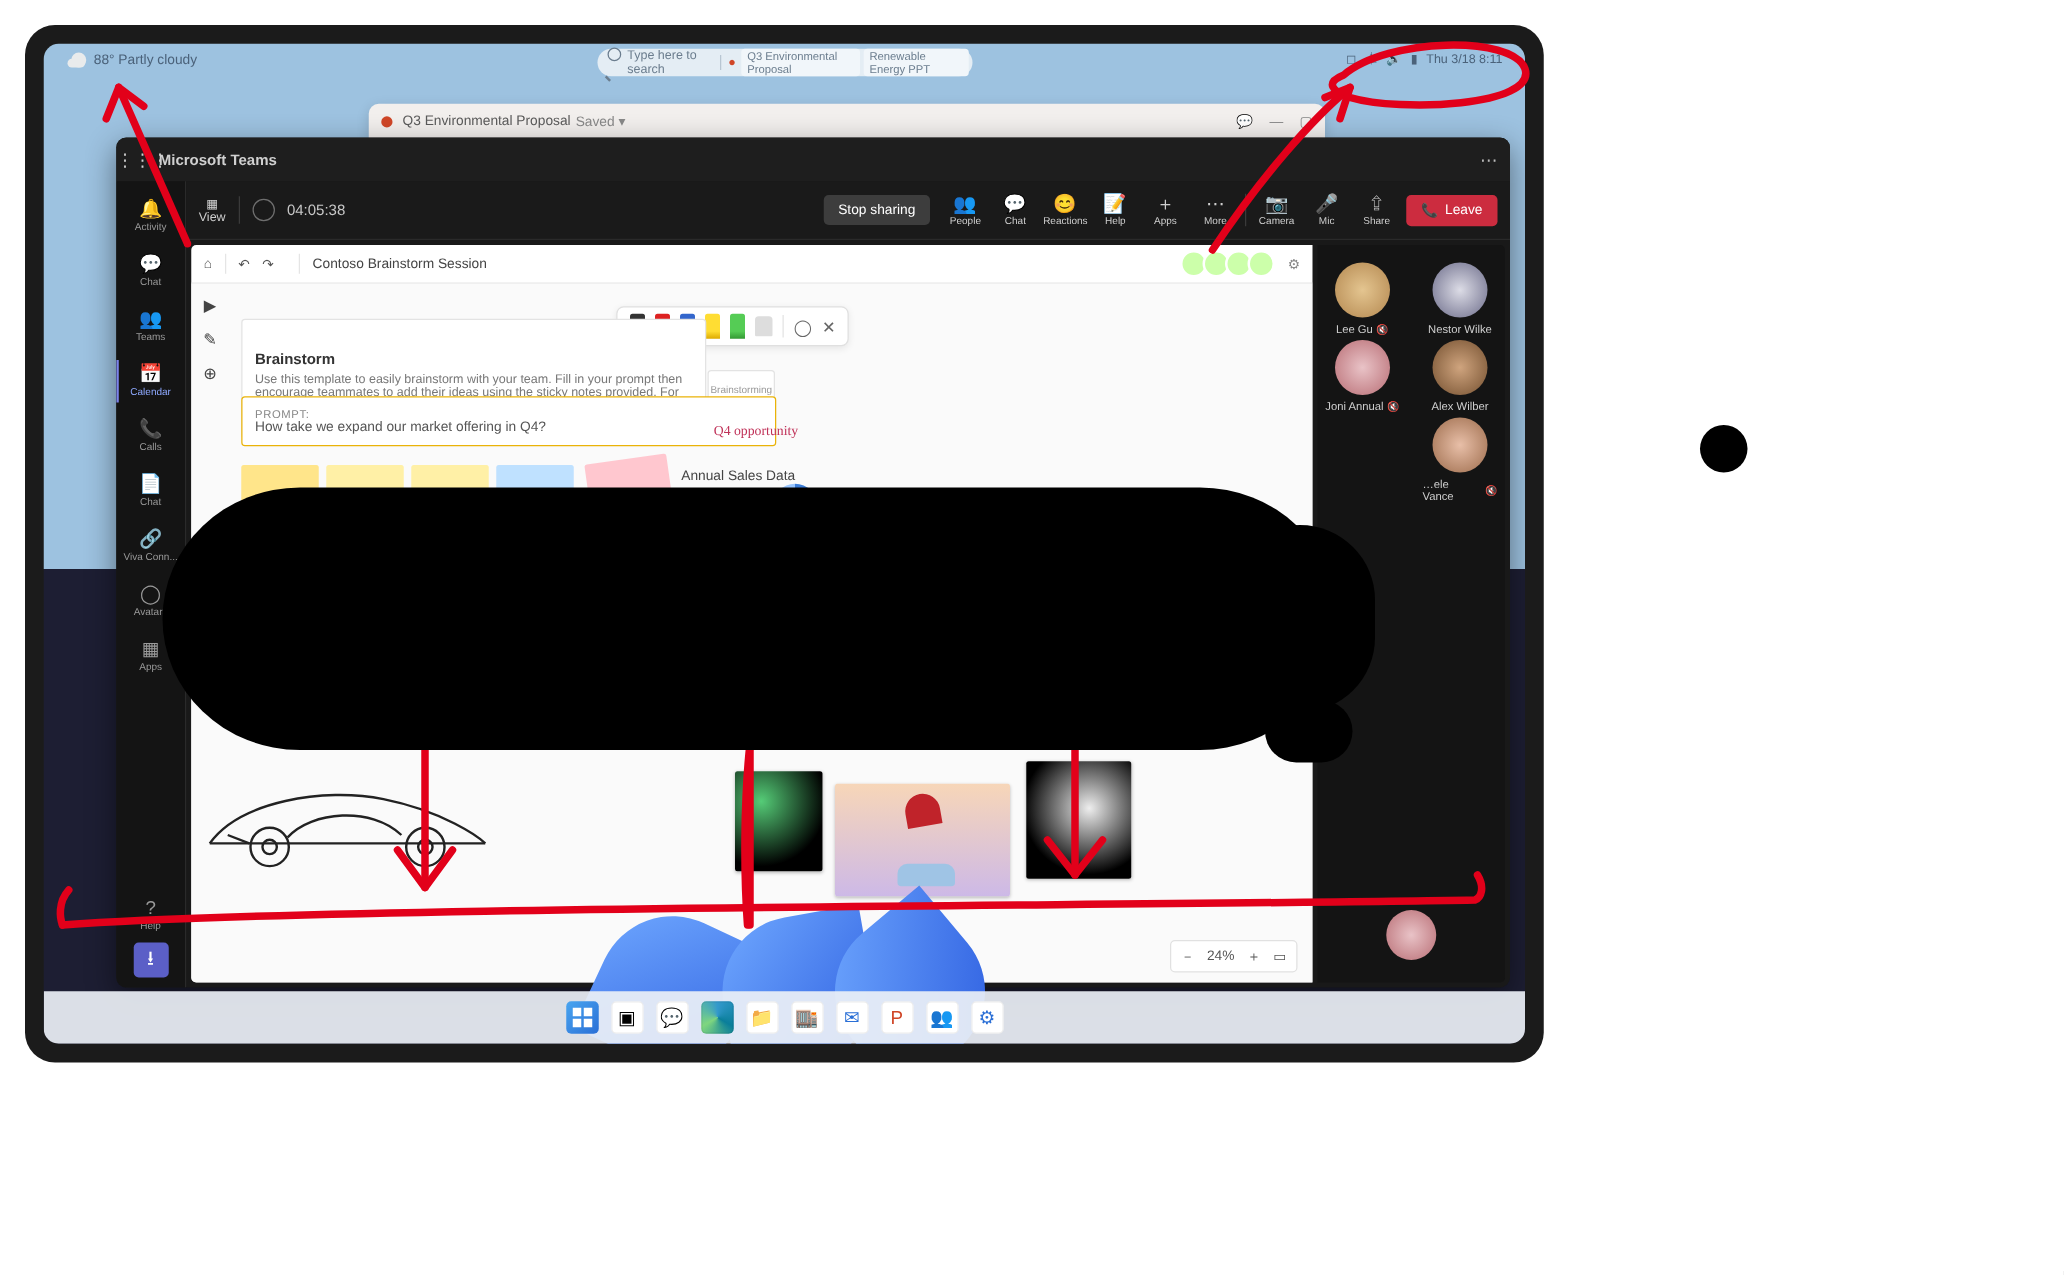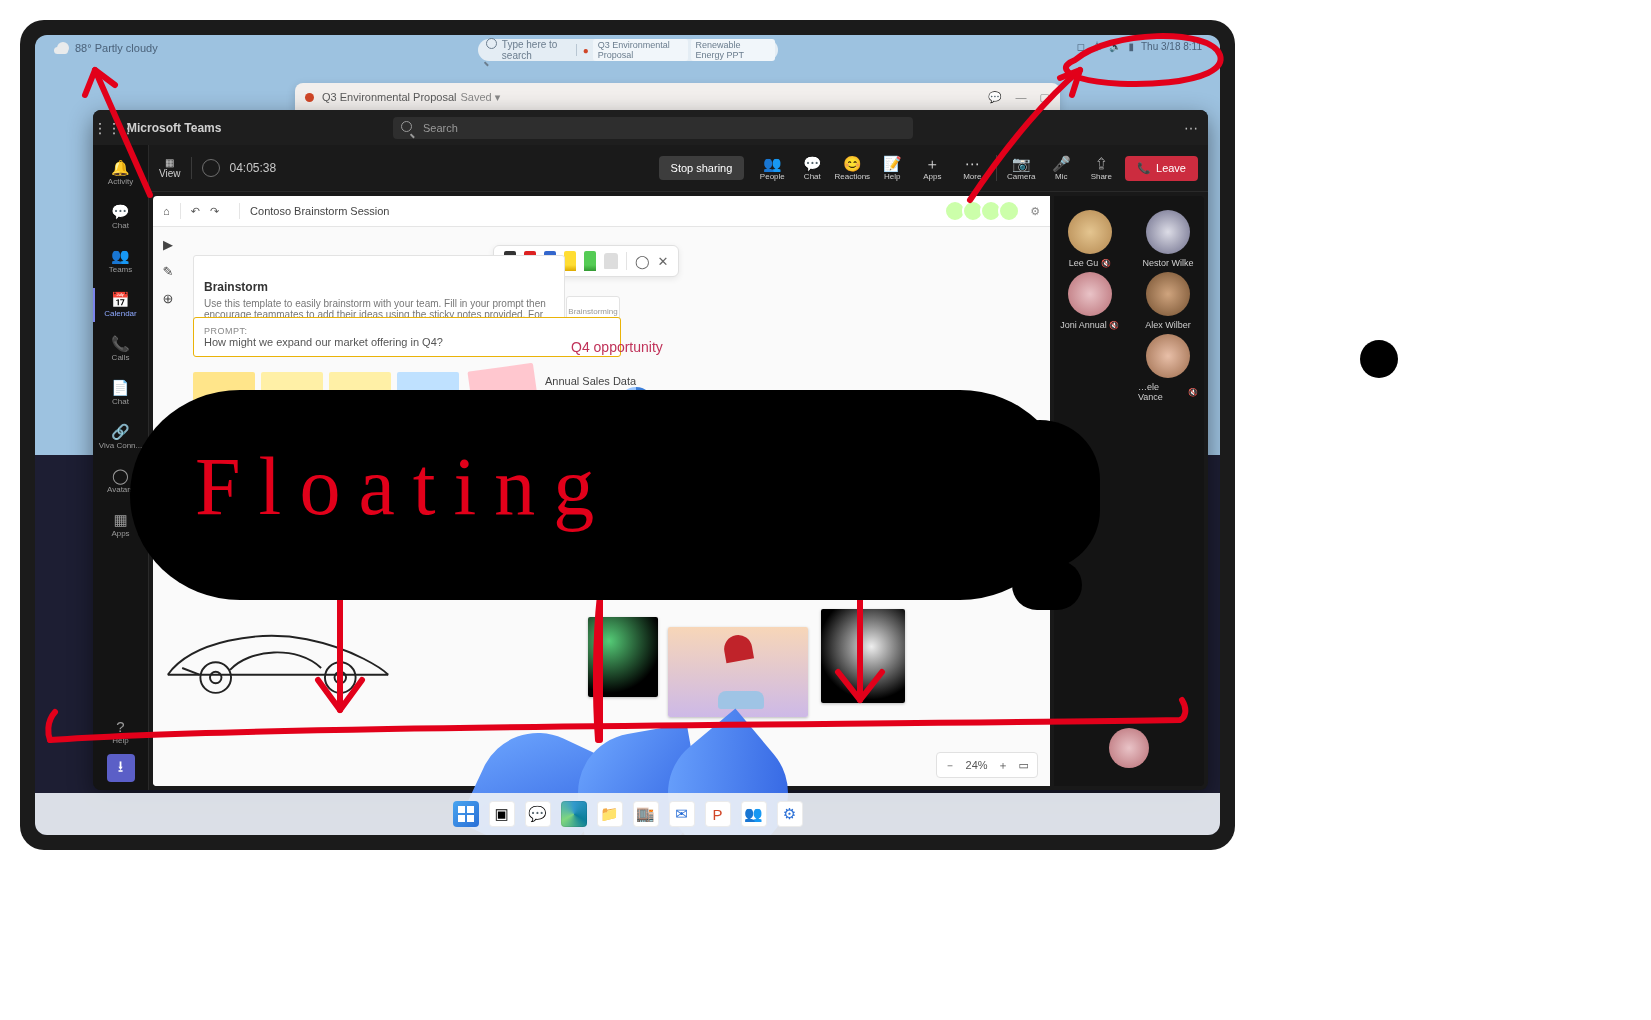"Search" div.teams-search { html: <div> <span></span> <span>Search</span> </div> -> none }
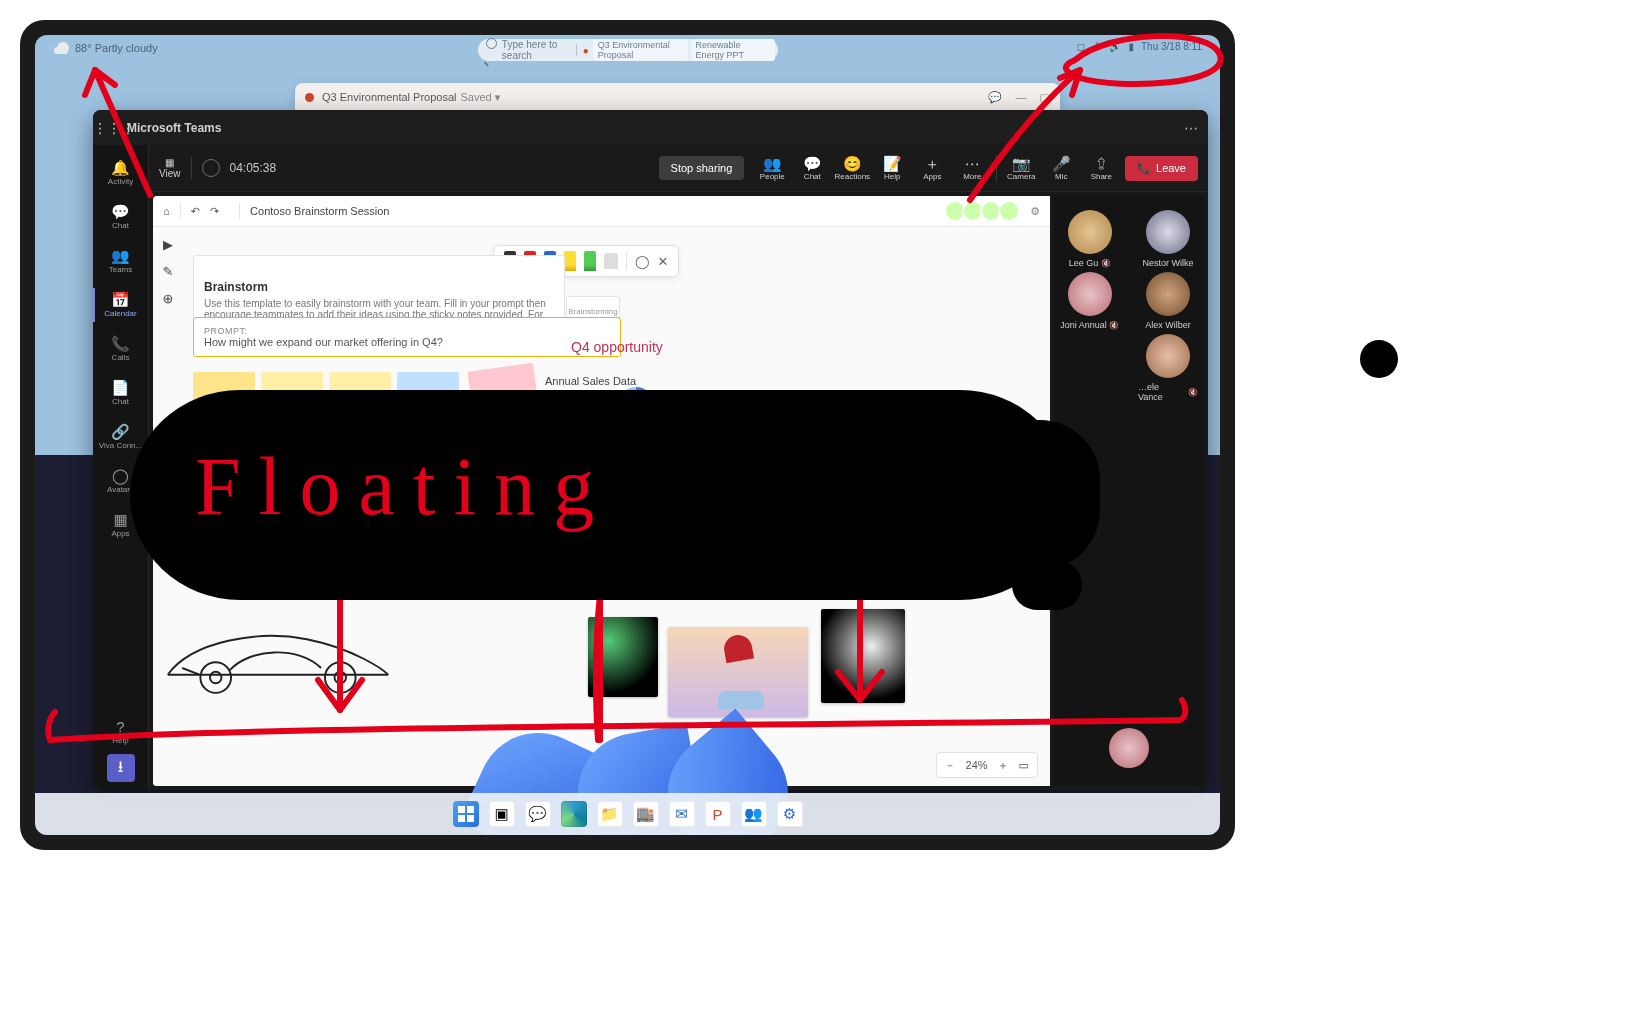"How might we expand our" div { text: might -> take }
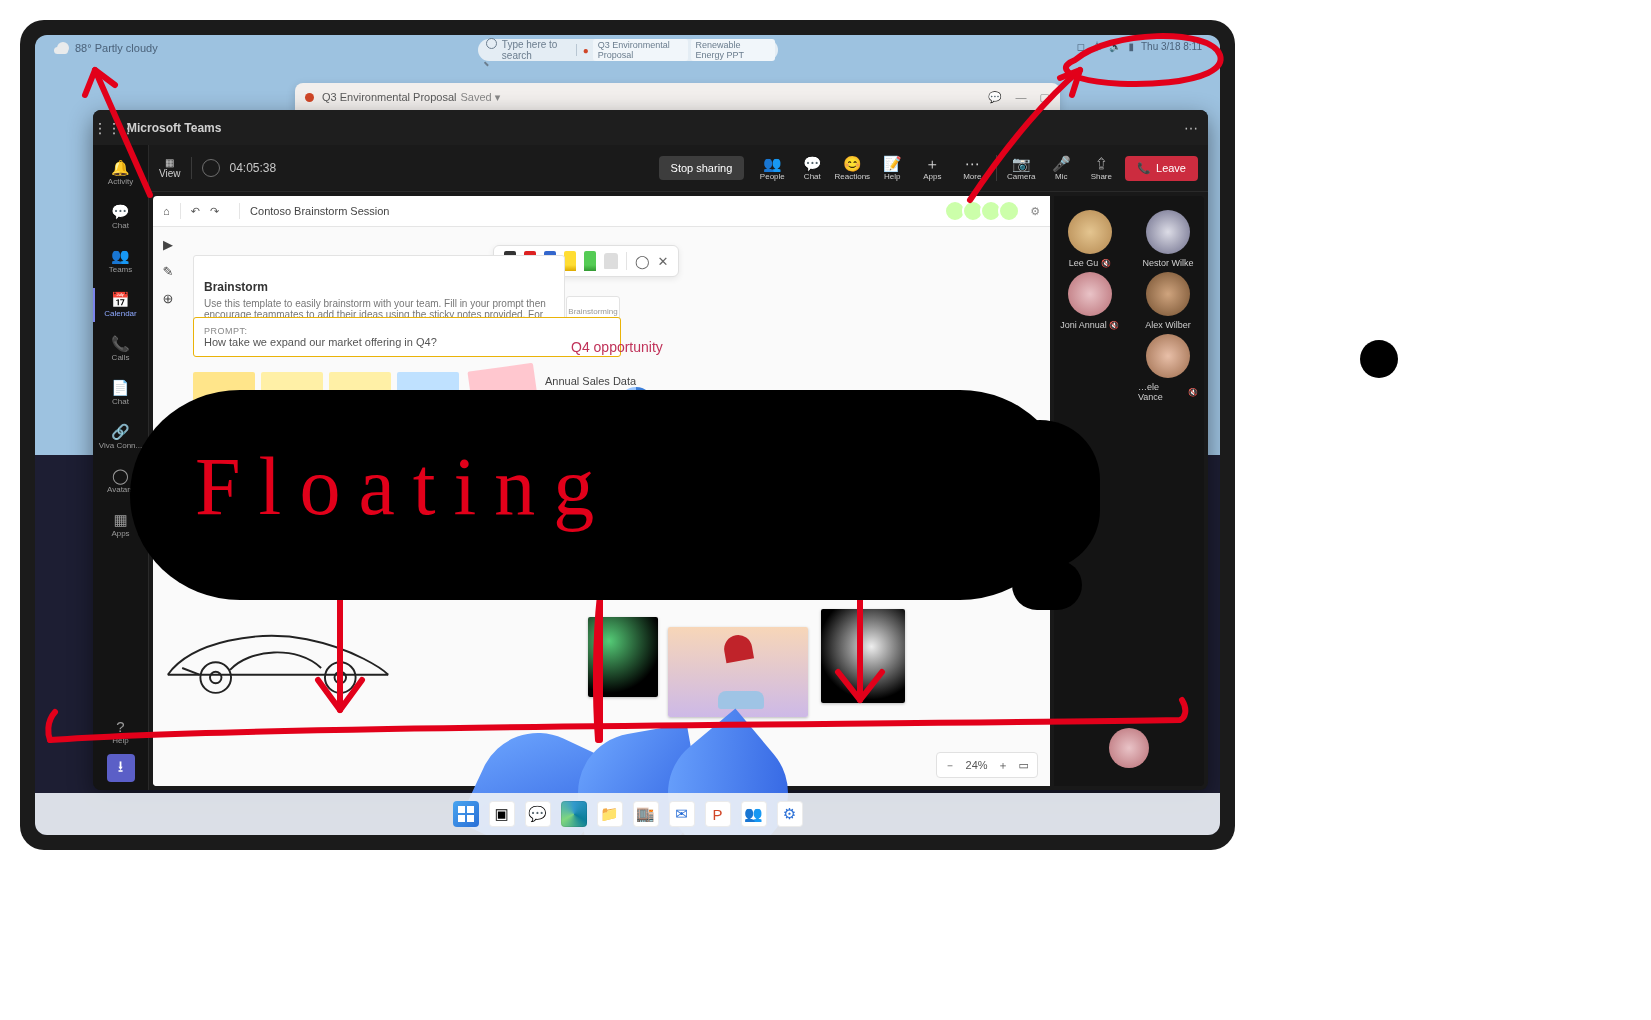"Q4 opportunity" .hand { font-family: Liberation Sans, sans-serif -> Liberation Serif, serif; font-size: 14px -> 11px }
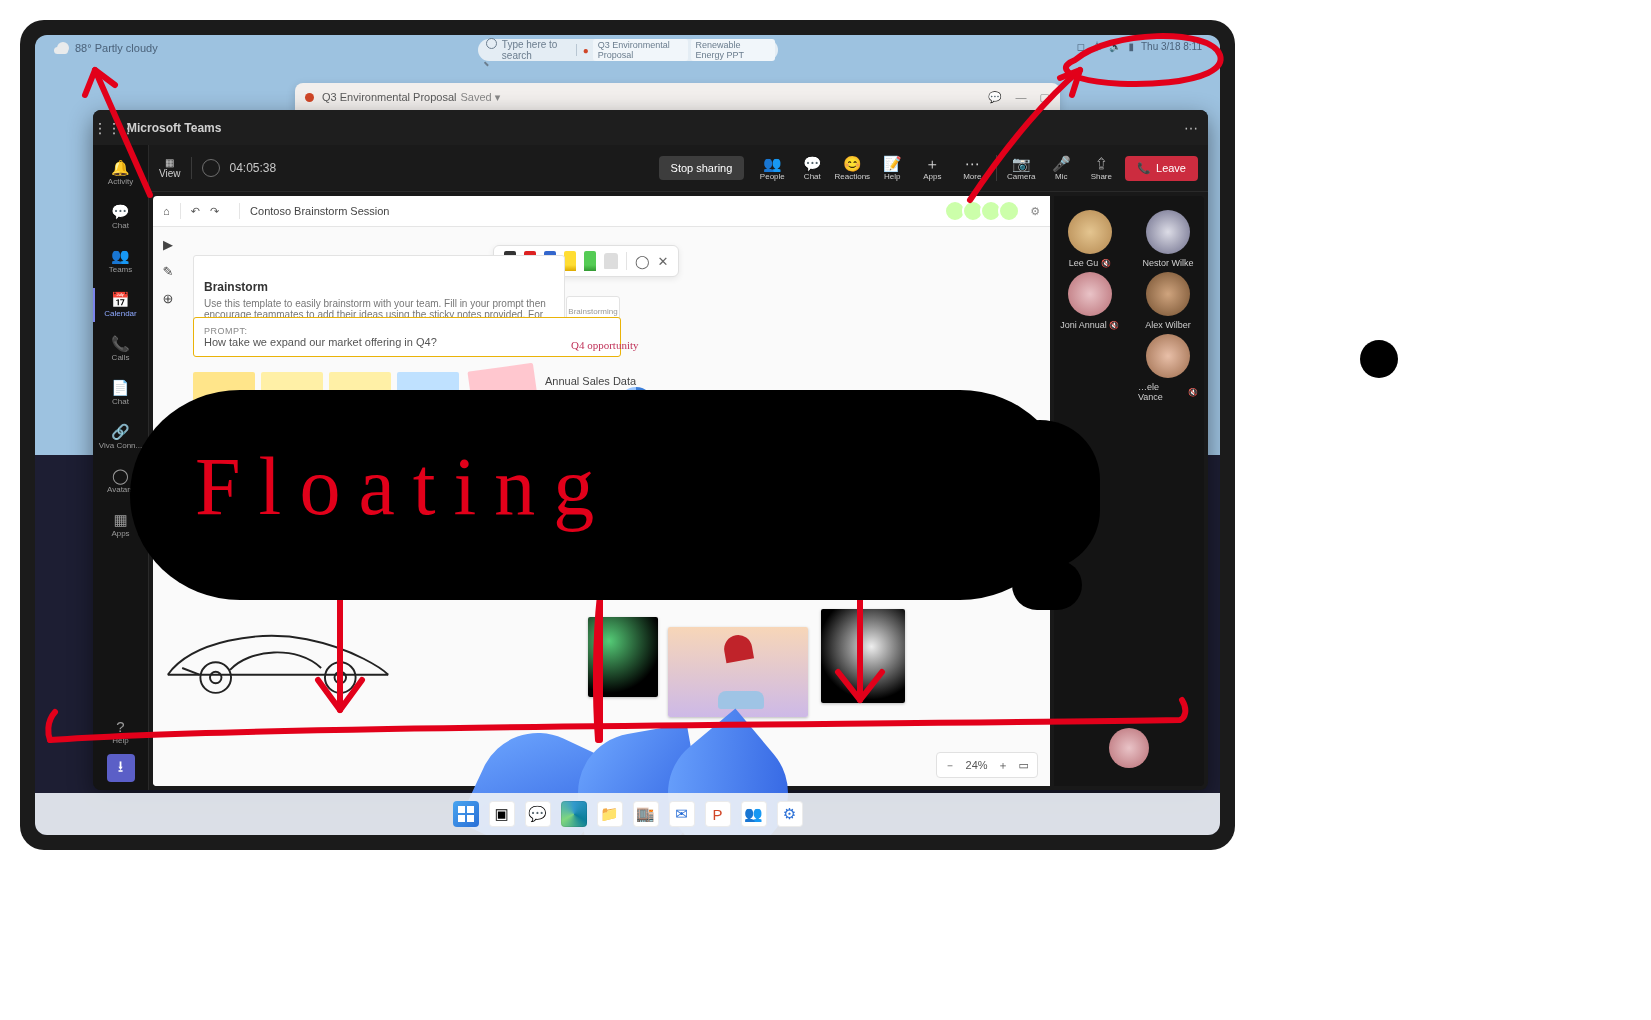"Floating" div.floating-text { html: <div>Floating</div> -> none }
